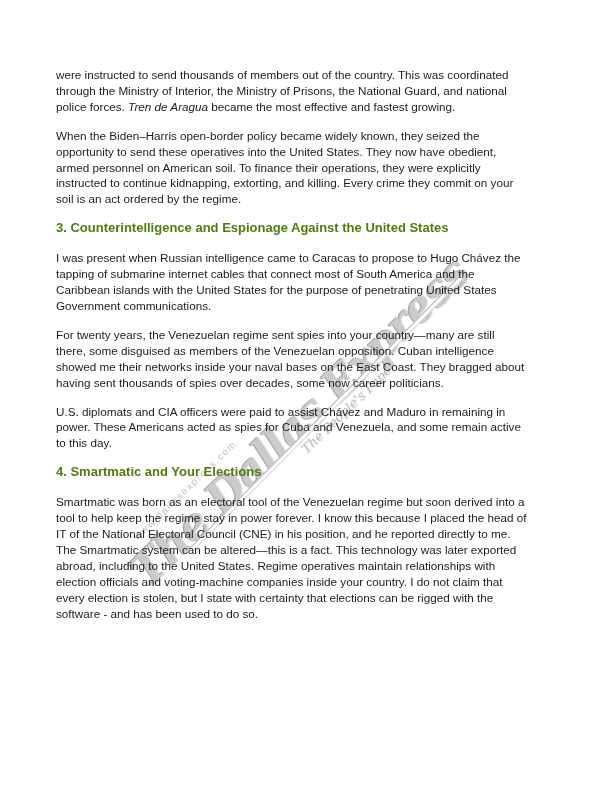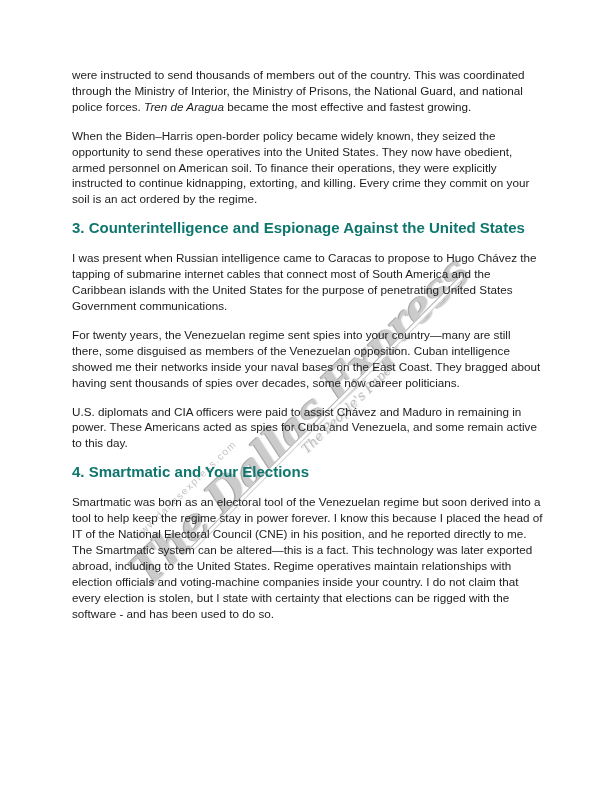"were instructed to send thousands" .content { left: 72px -> 56px }
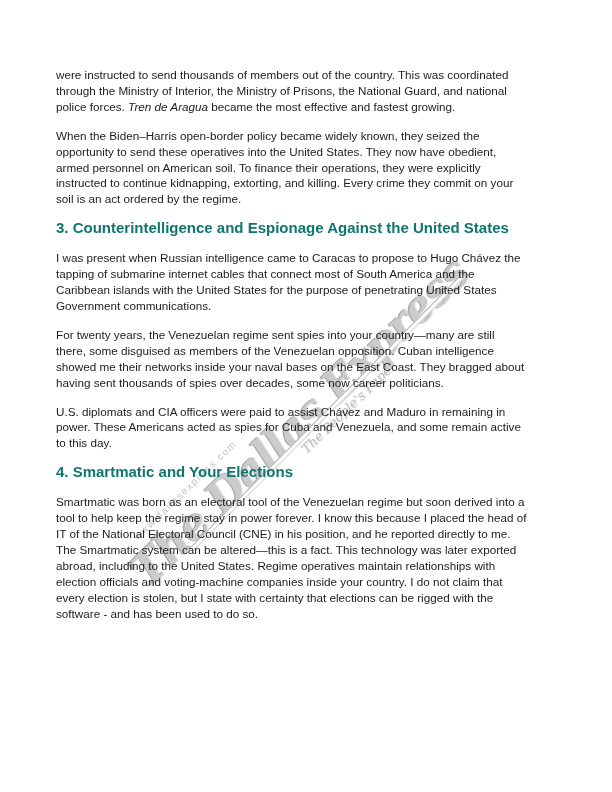"3. Counterintelligence and Espionage" .content h3 { color: #0f766e -> #4d7c0f; font-size: 15px -> 13px }
